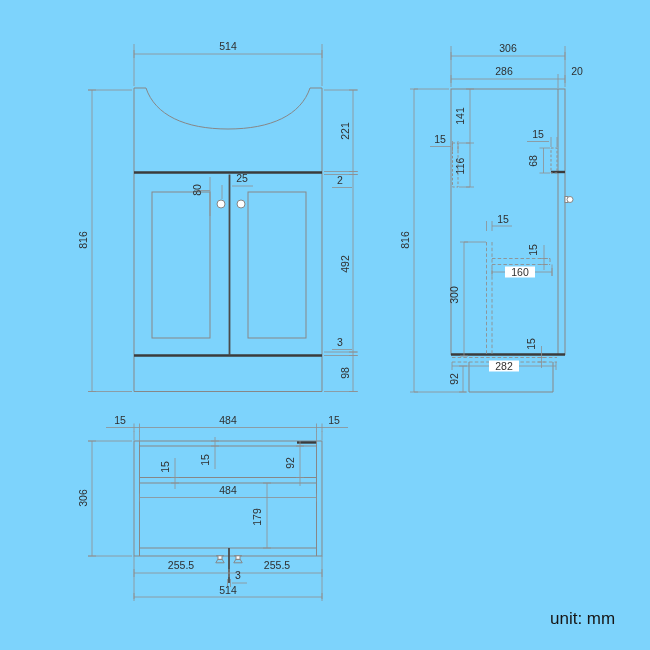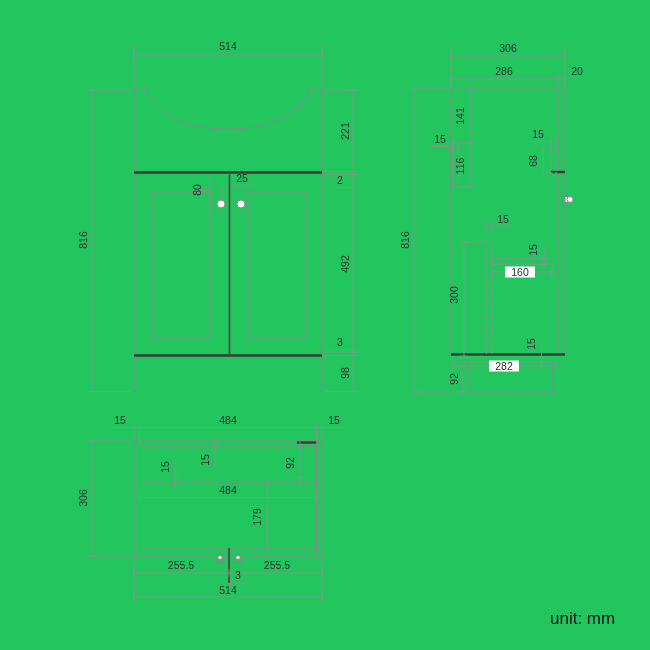"514" .stage { background: #22c55e -> #7dd3fc }
